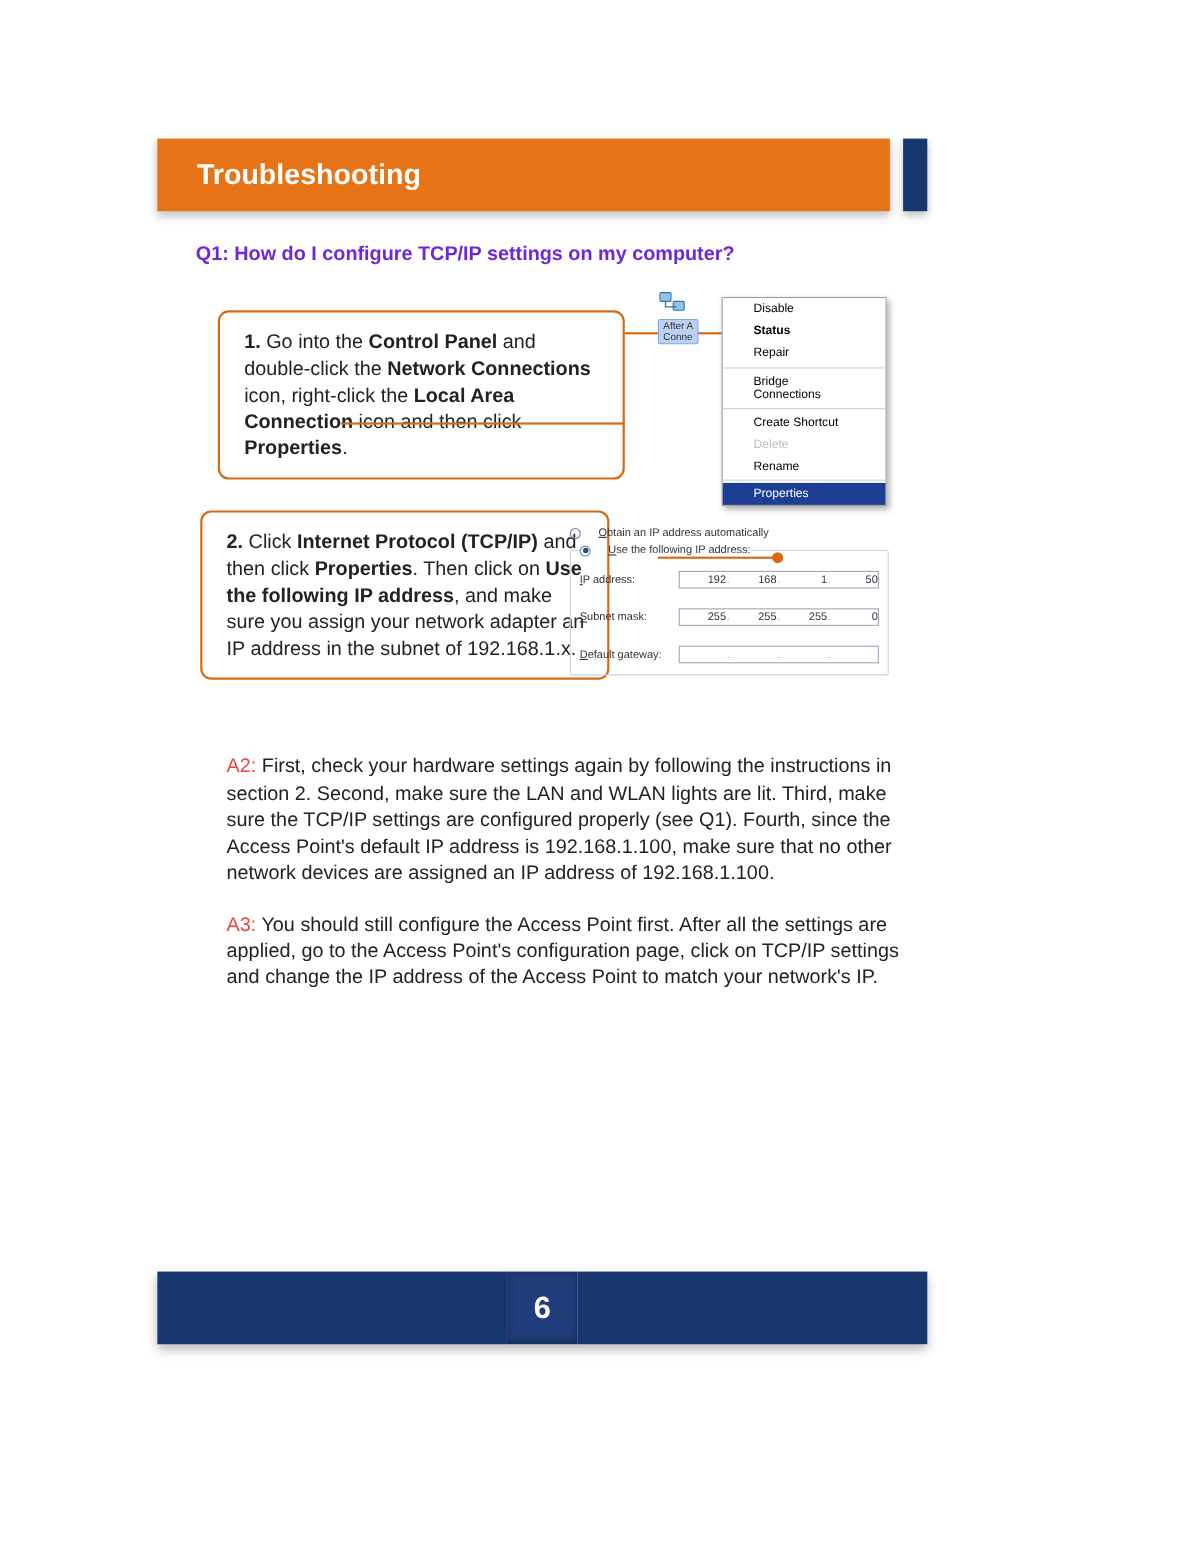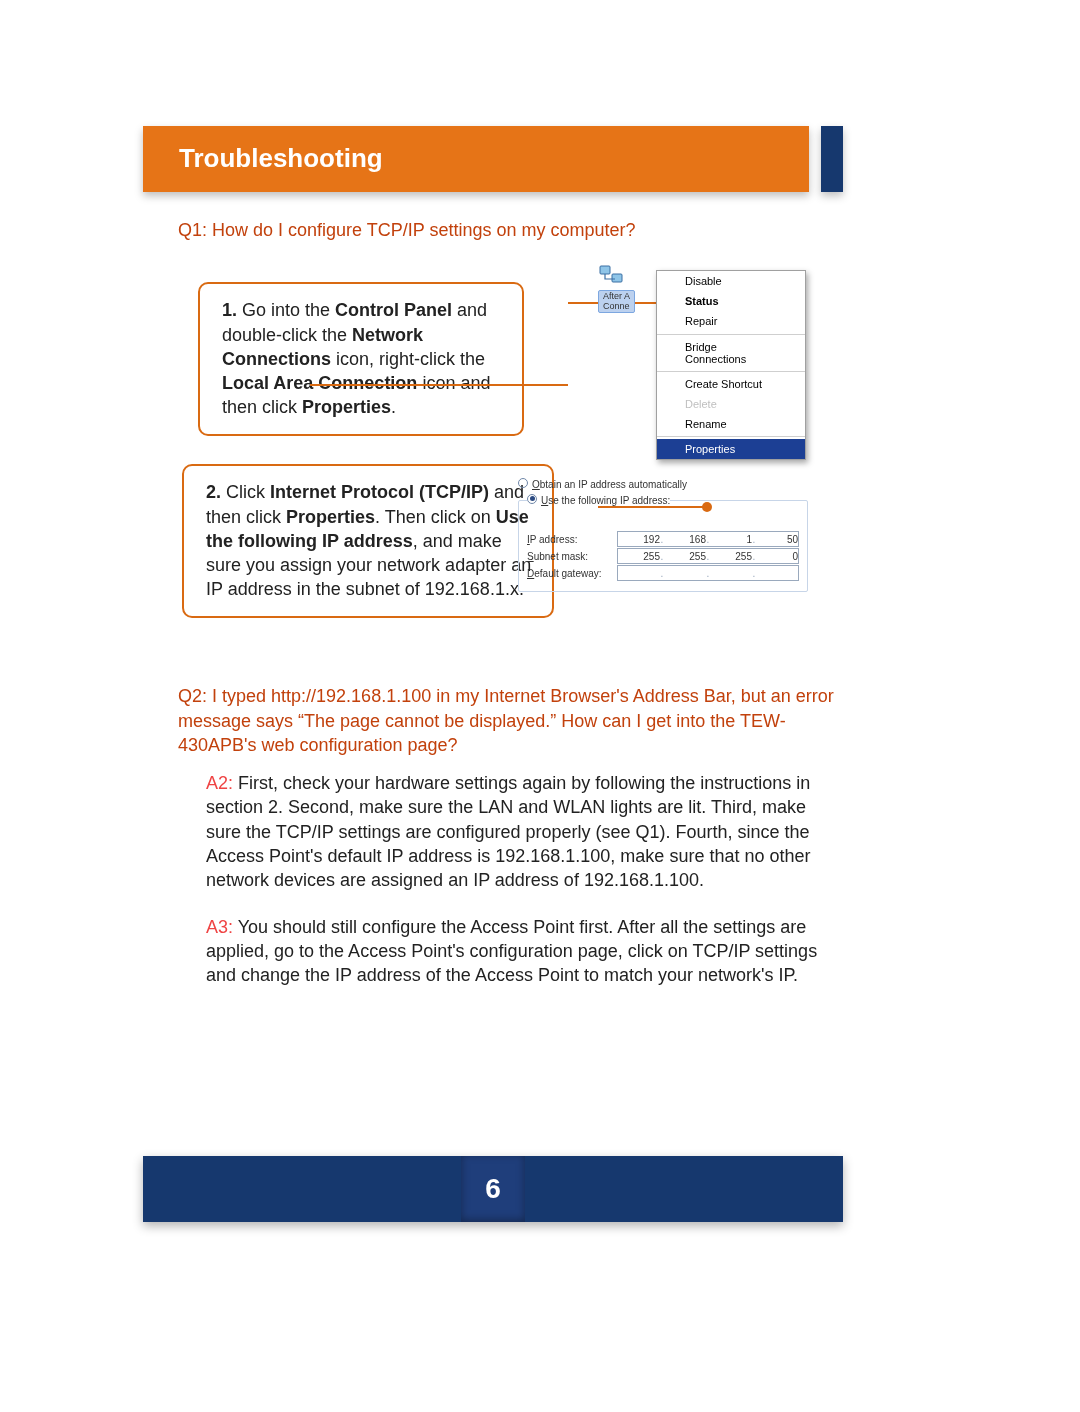"Q1: How do I configure" .q { color: #c2410c -> #6d28d9; font-weight: 400 -> 700 }
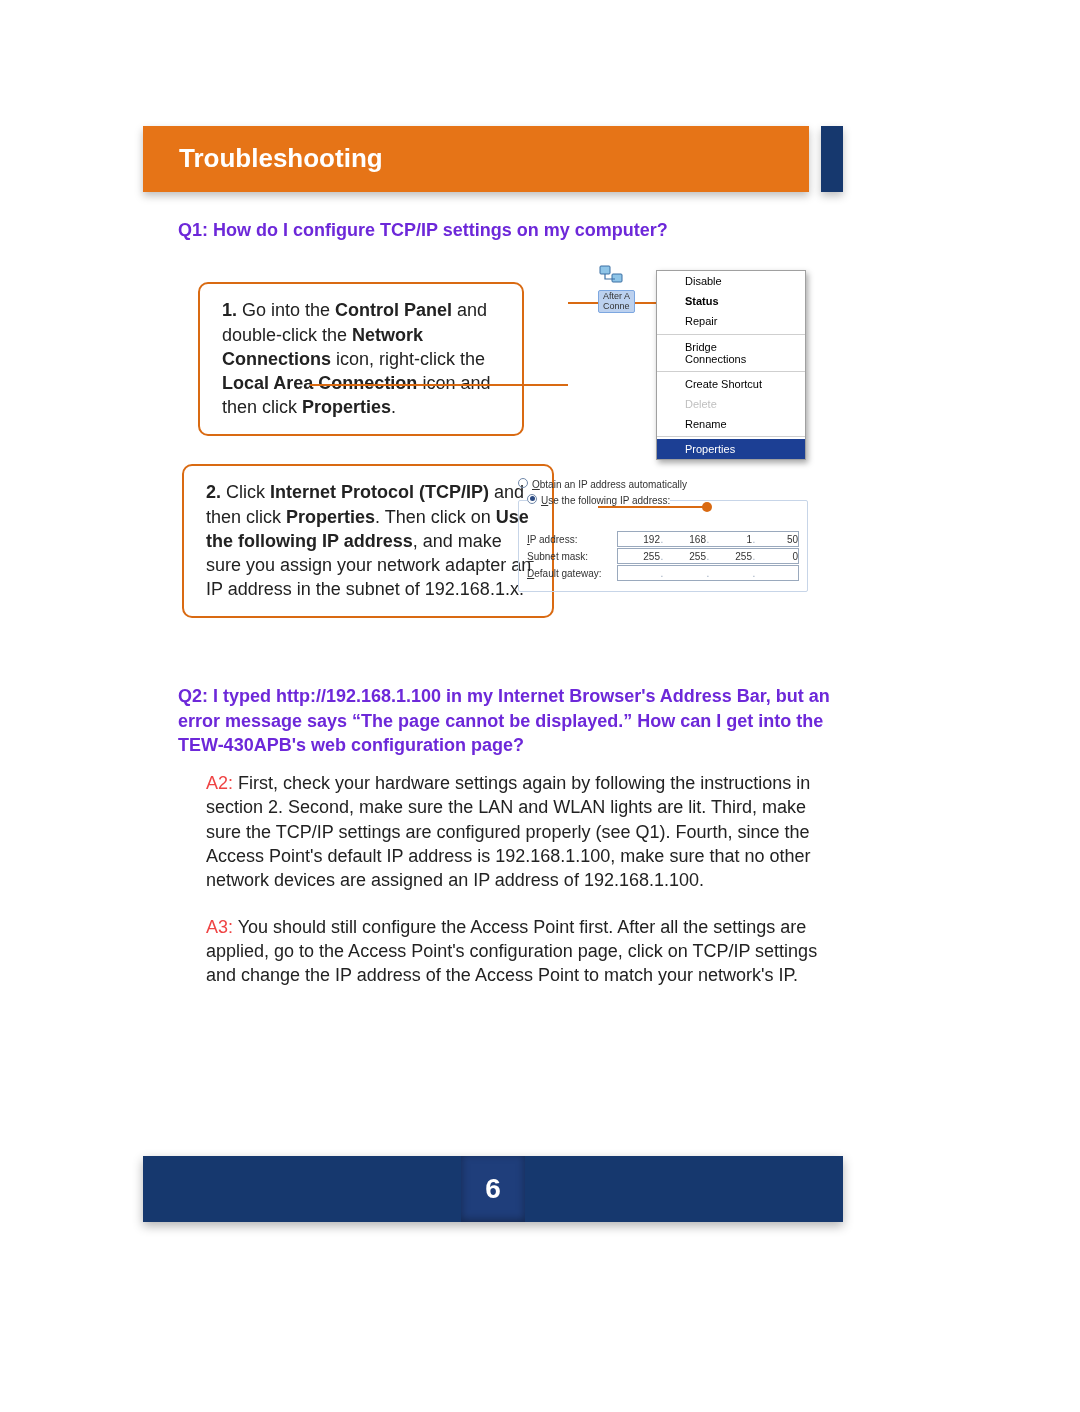"1. Go into the Control" #s1 .step-box { width: 326px -> 370px }
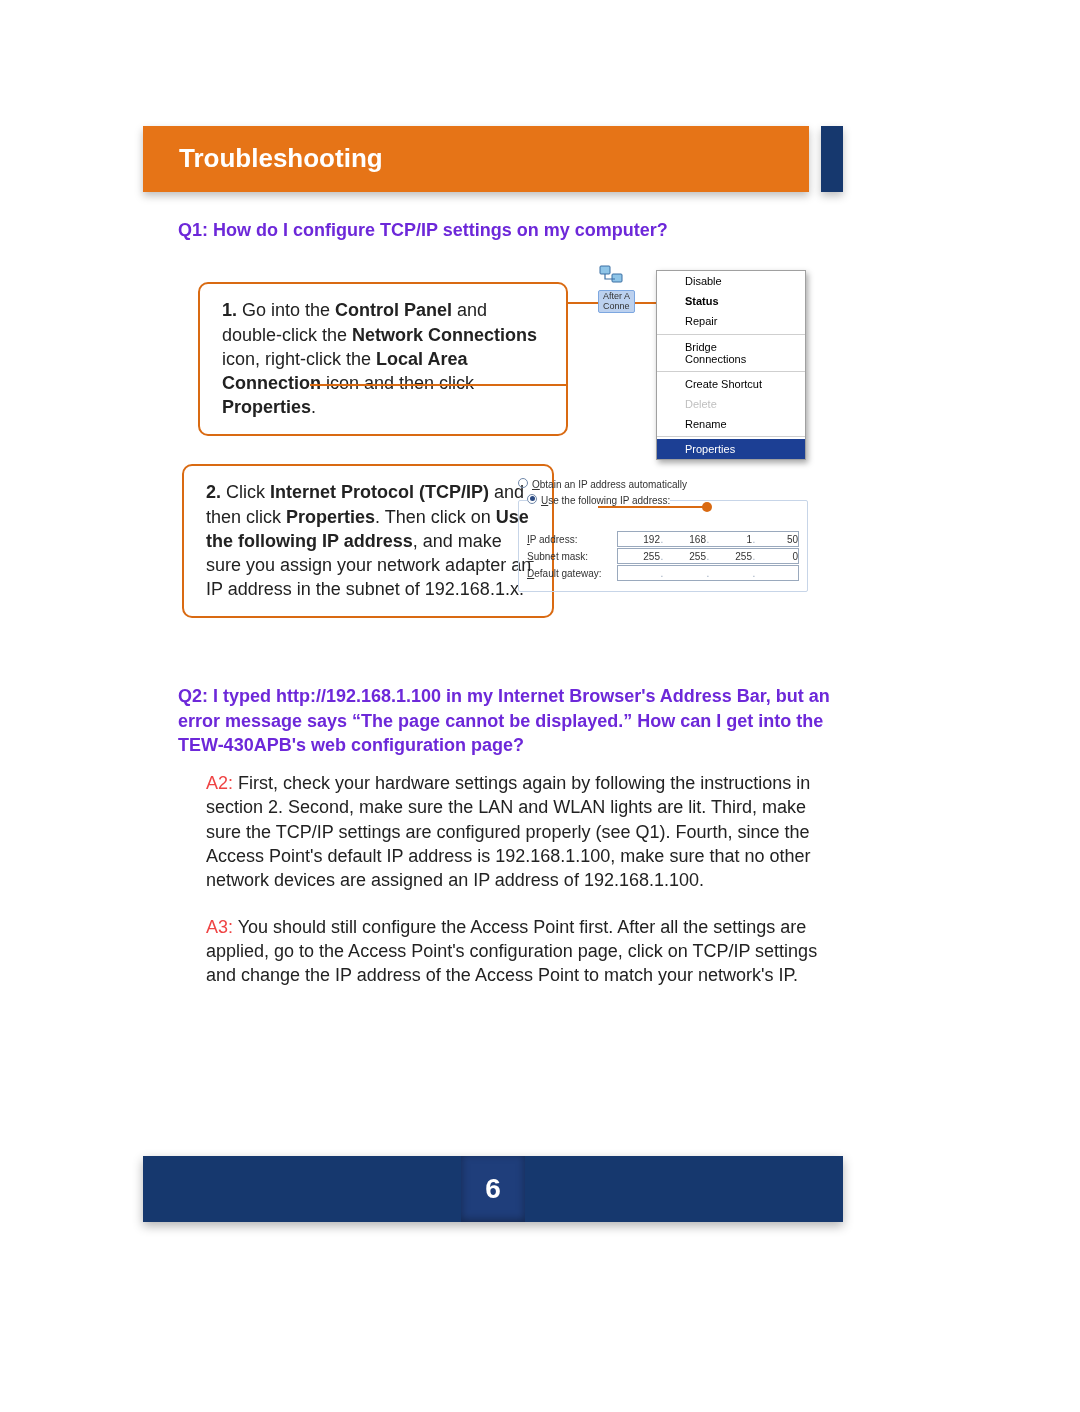"Obtain an IP address automatically" .radio-row { align-items: none -> center; gap: 4px -> 16px }
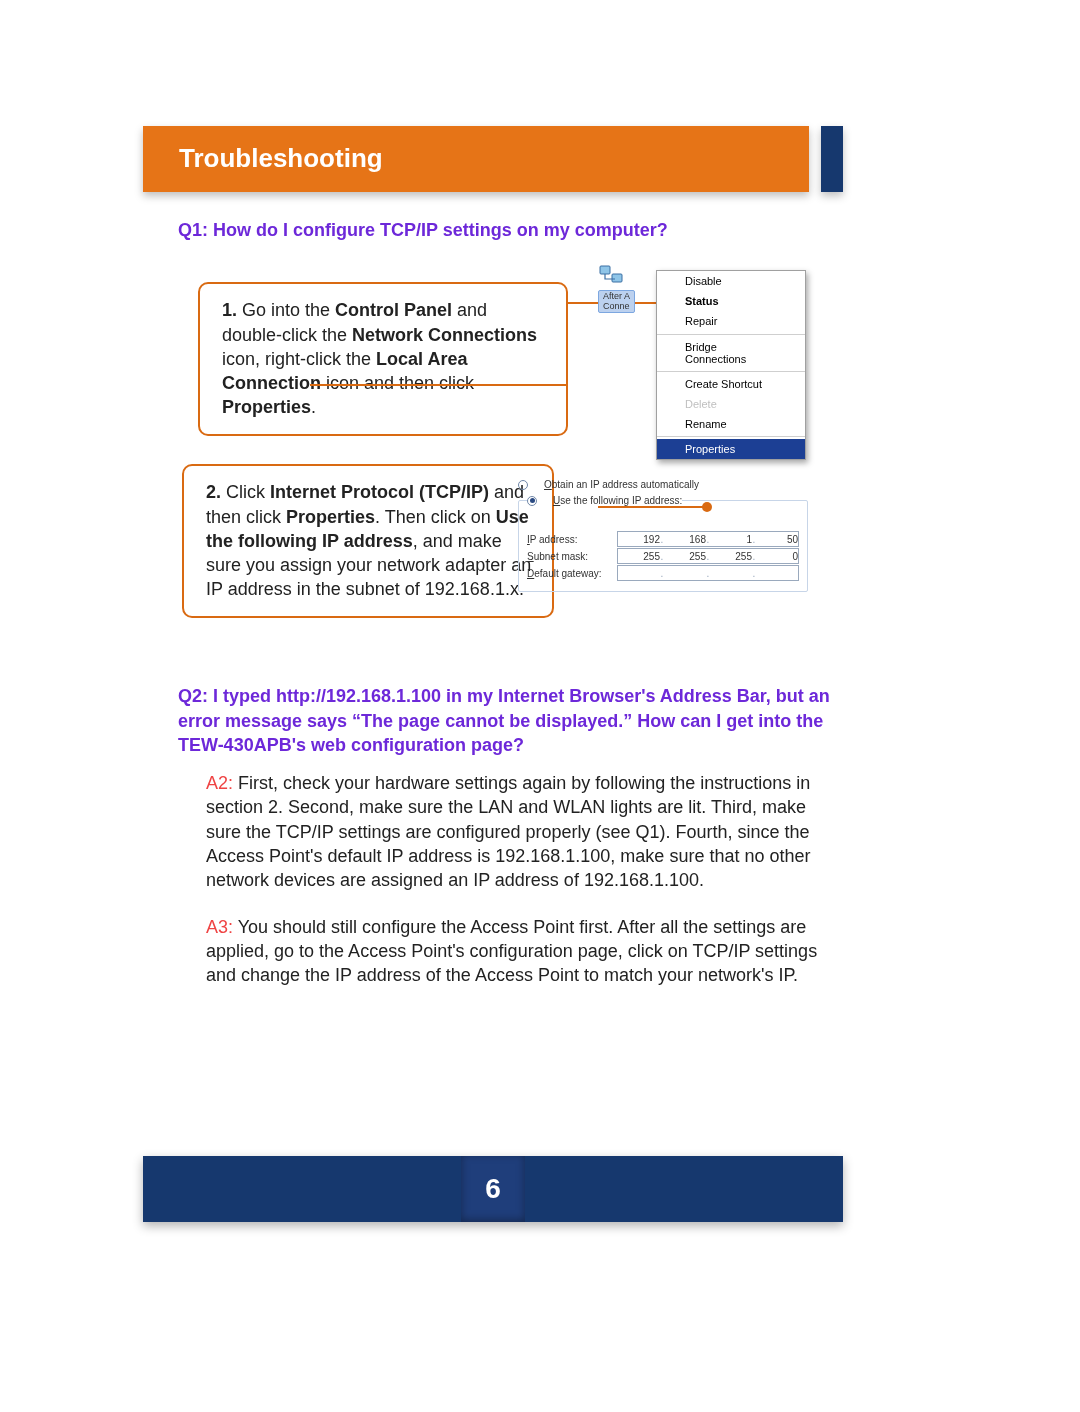"IP address:" .ip-grid { margin-top: 16px -> 4px; row-gap: 1px -> 18px }
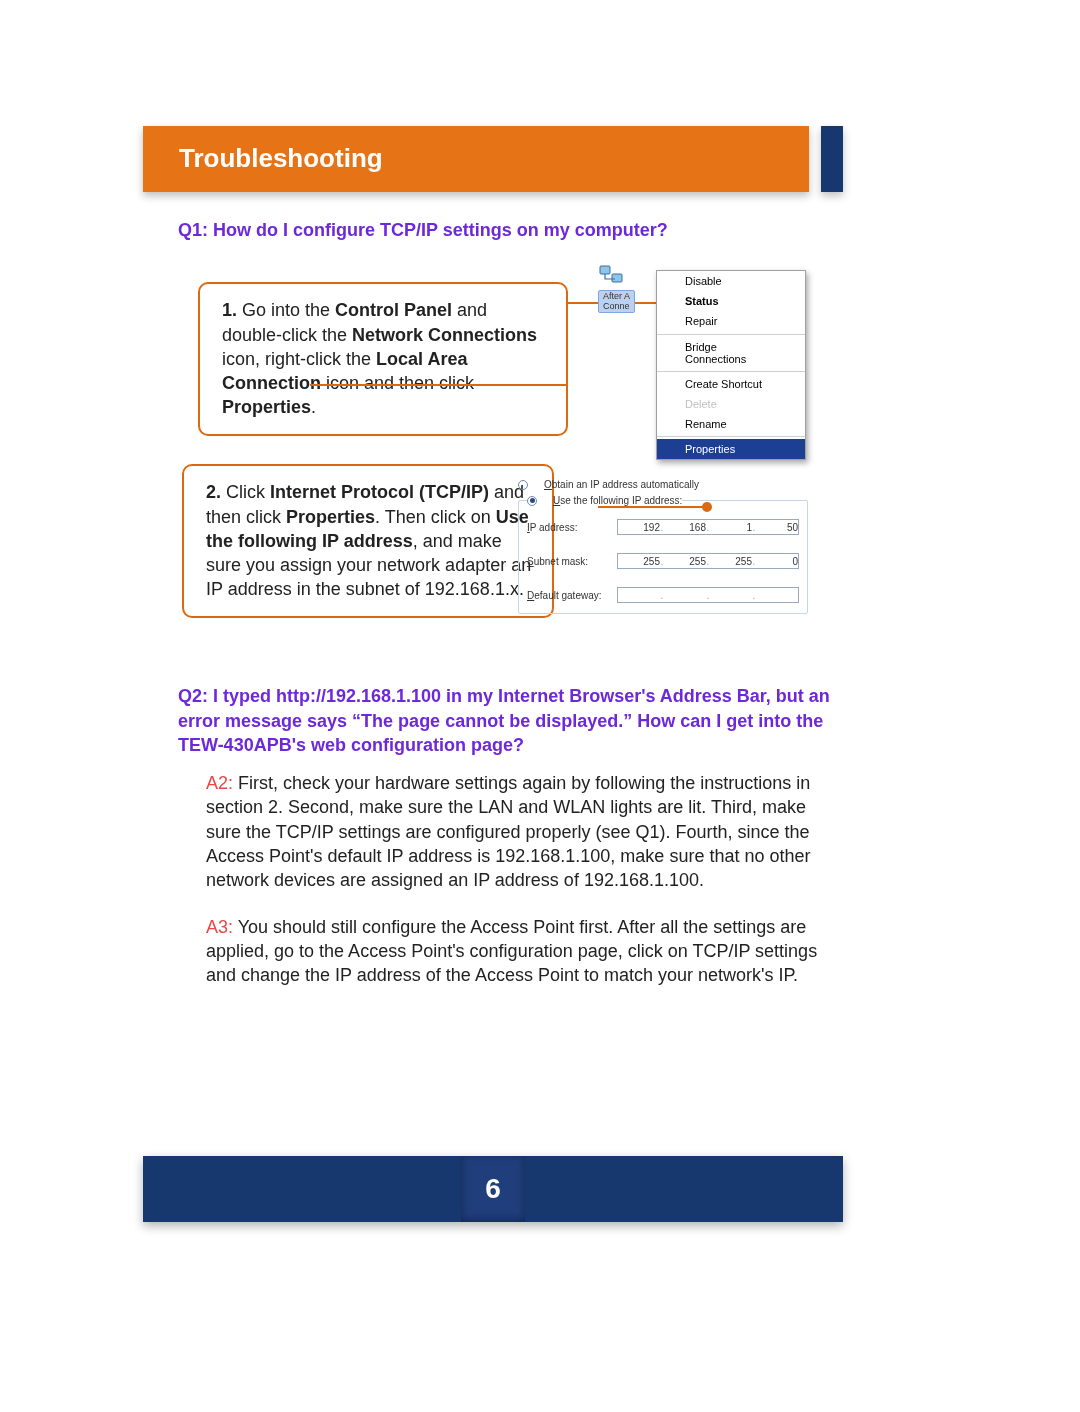"Q2: I typed http://192.168.1.100 in" p.q { html: <p> <span>Q2: </span><span>I typed http://192.168.1.100 in my Internet Browser's Address Bar, but an error message says “The page cannot be displayed.” How can I get into the TEW-430APB's web configuration page?</span> </p> -> none }
